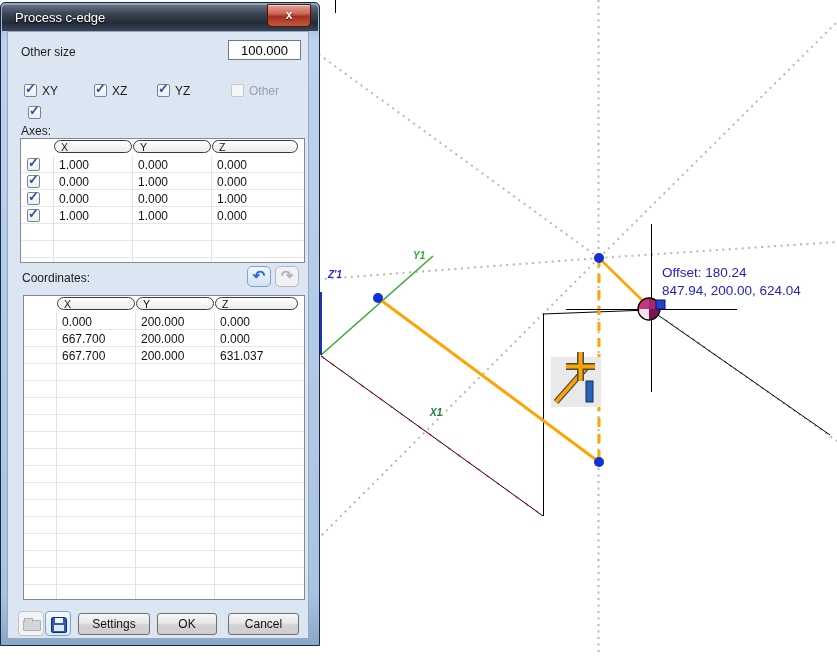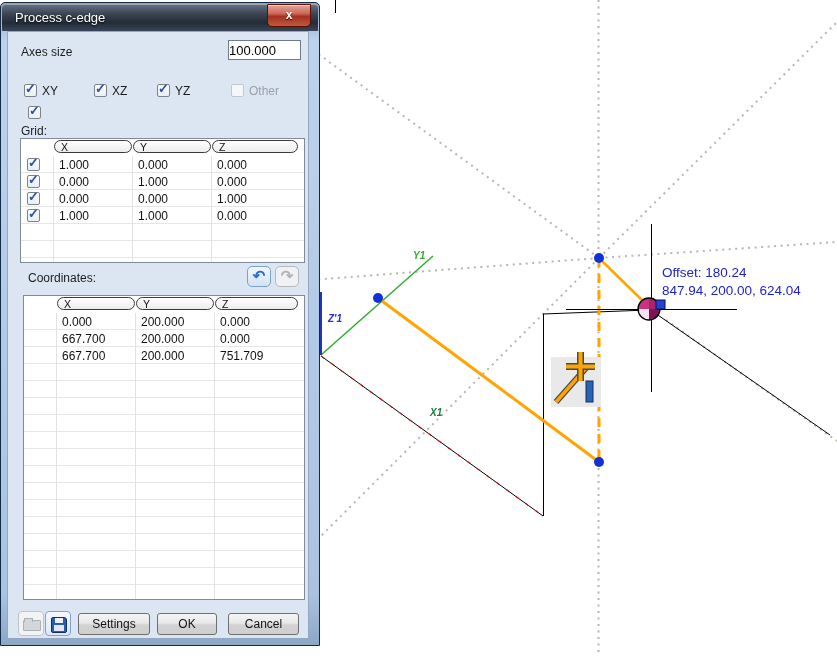"Axes size" div.lbl { text: Axes -> Other }
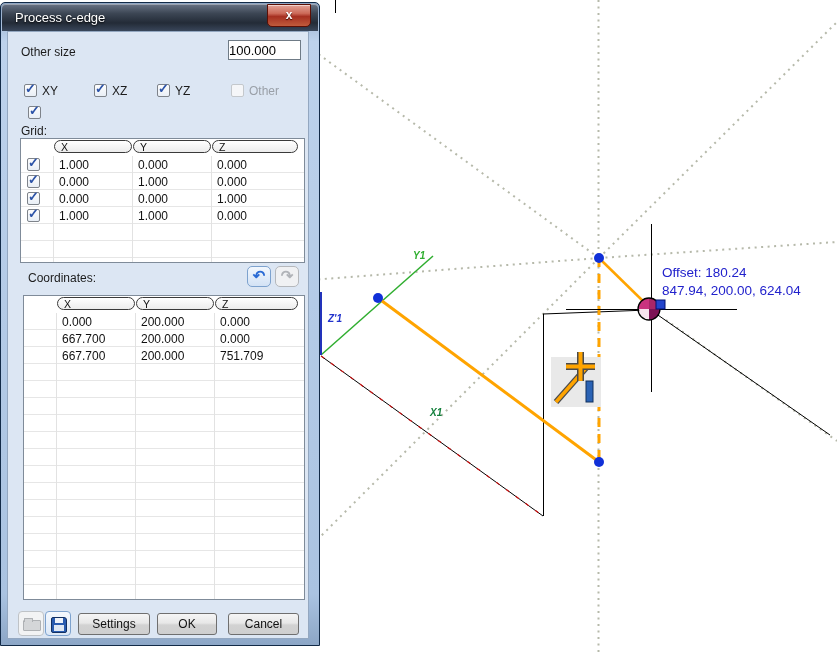"100.000" .txt-input { padding: 1px 0 -> 1px 12px }
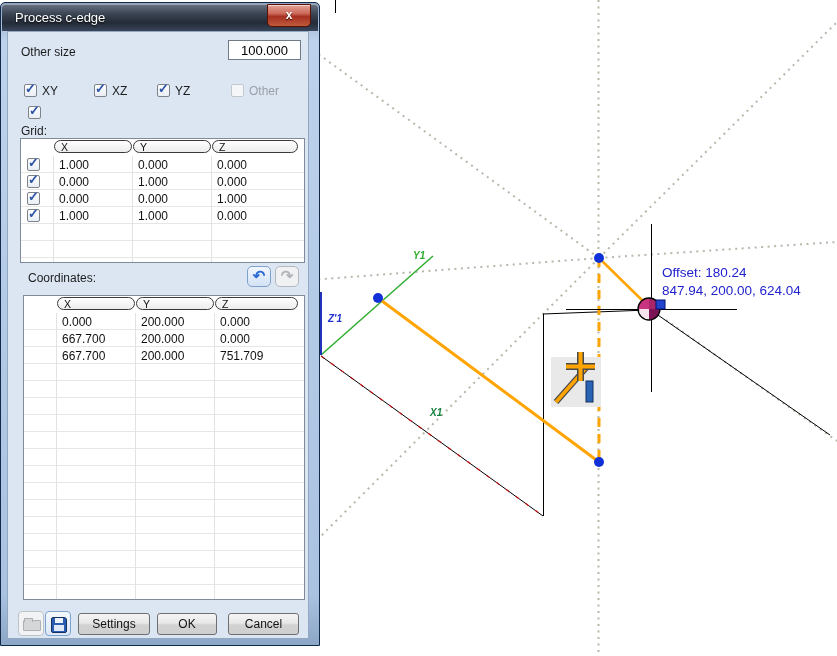"Grid:" div.lbl { text: Grid -> Axes }
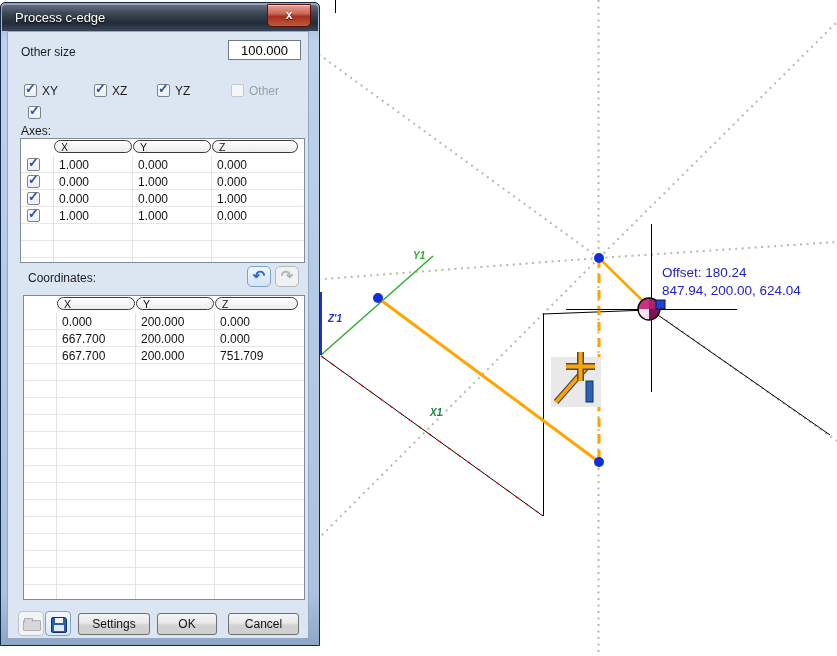"Coordinates:" div.lbl { left: 20px -> 14px }
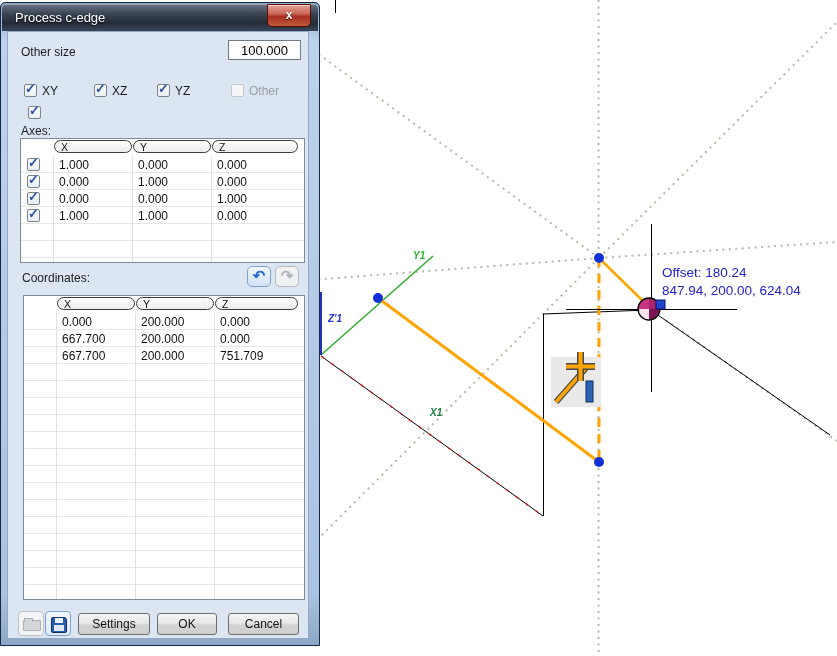"Z'1" div.cv-label { margin-top: 44px -> none }
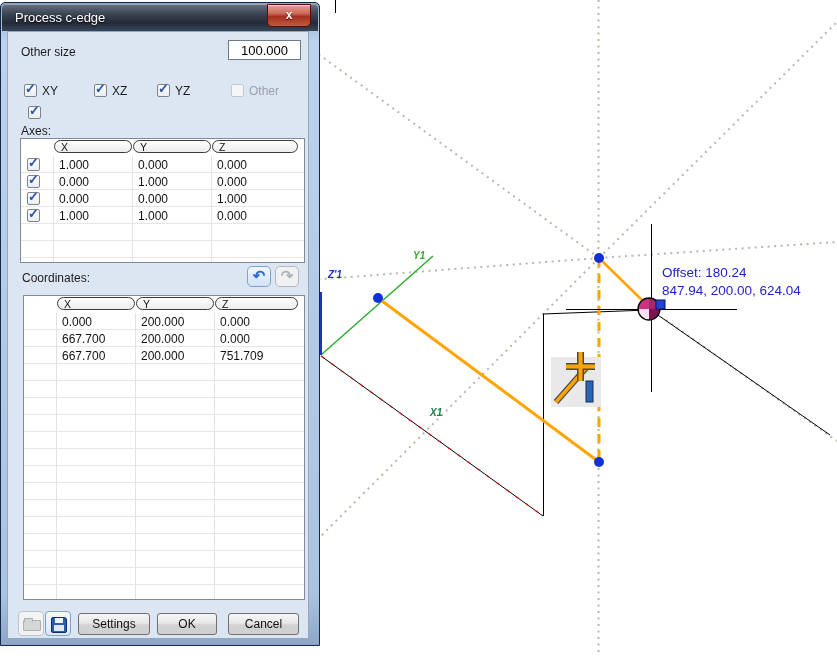"751.709" div.tcell { text: 751.709 -> 631.037 }
